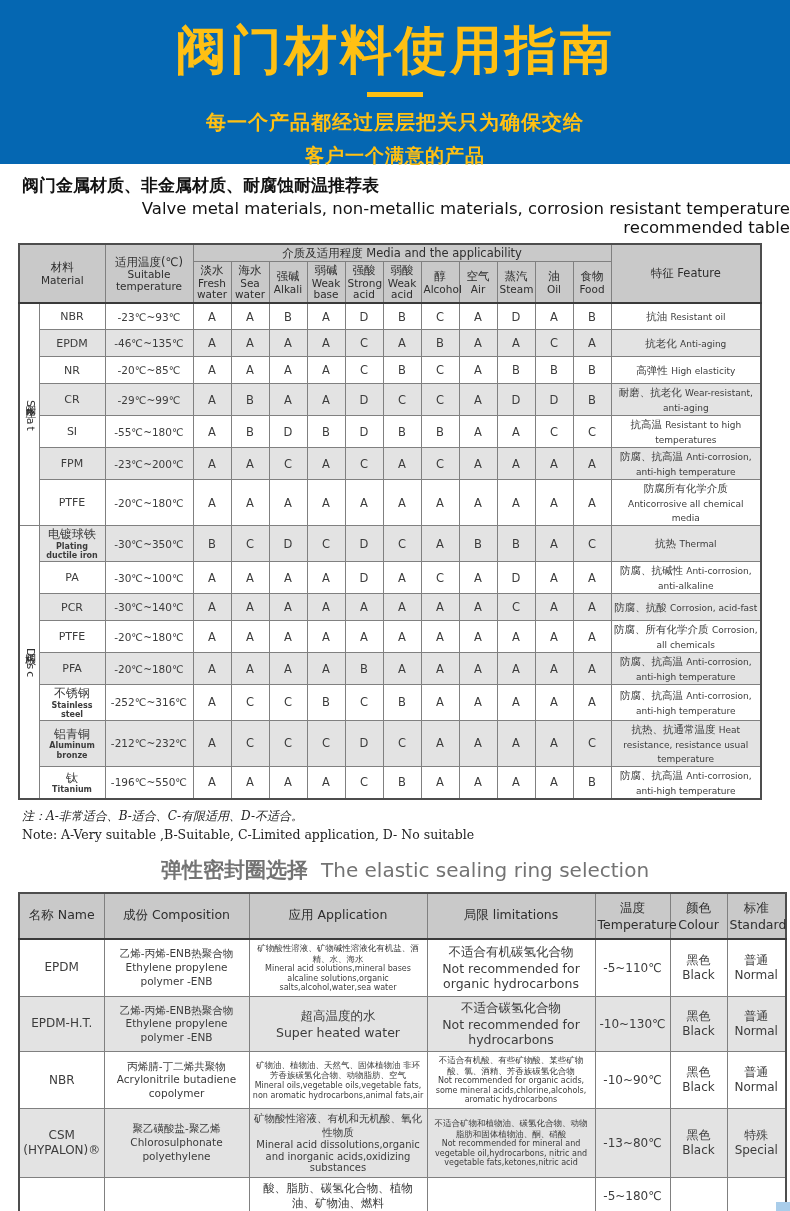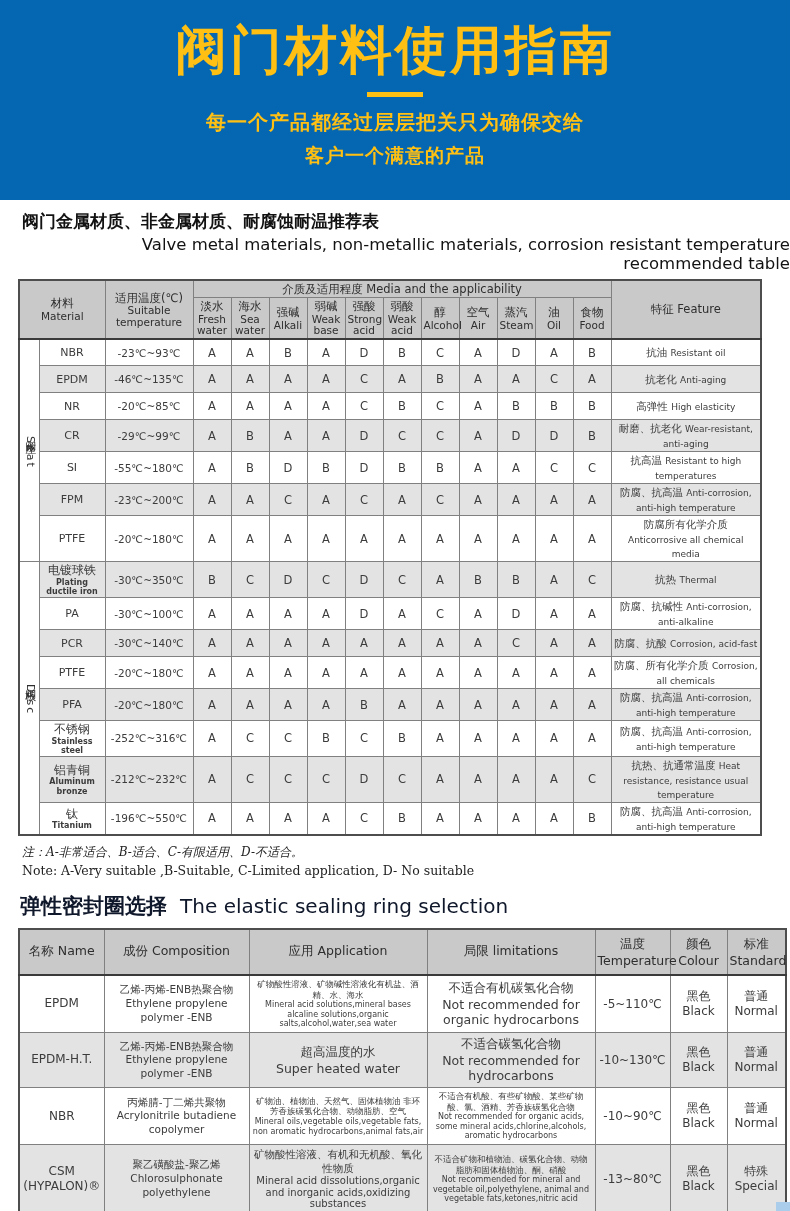"阀门材料使用指南" .banner { height: 200px -> 164px }
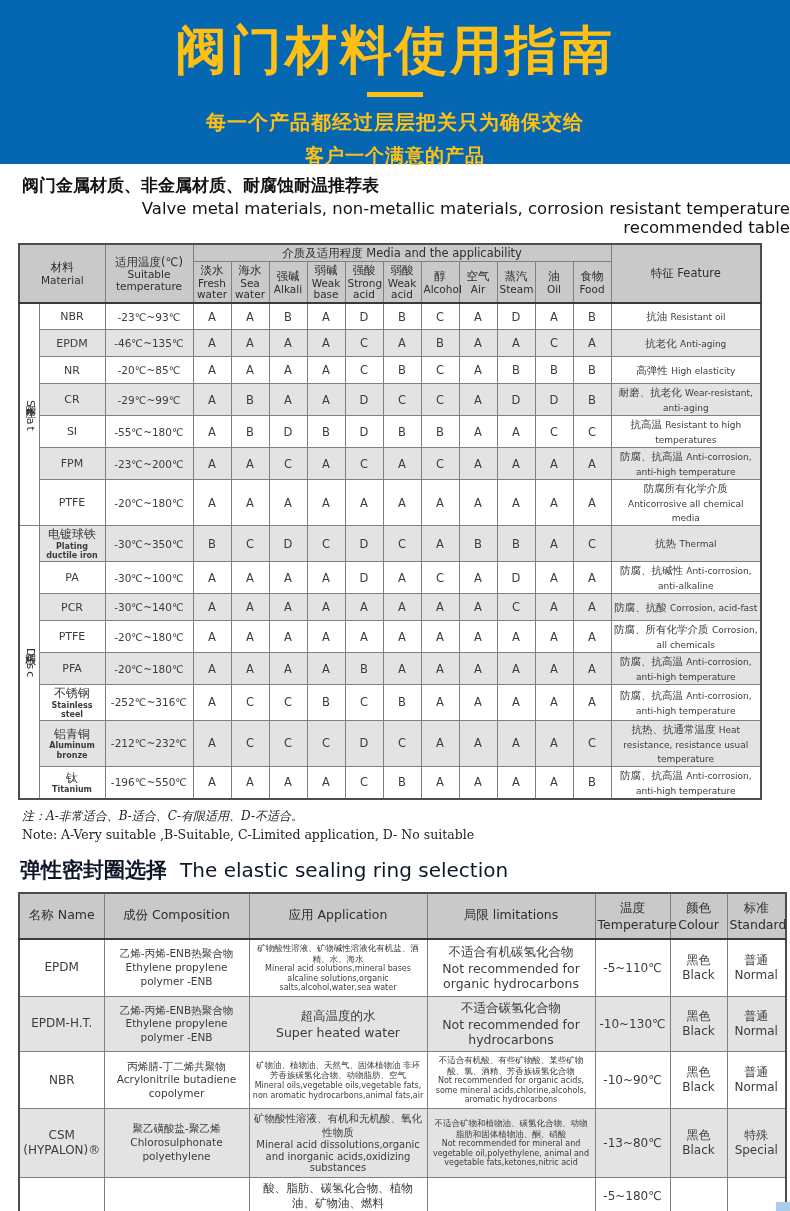"弹性密封圈选择 The elastic sealing ring" .s2-title { color: #0f172a -> #737373; text-align: none -> center }
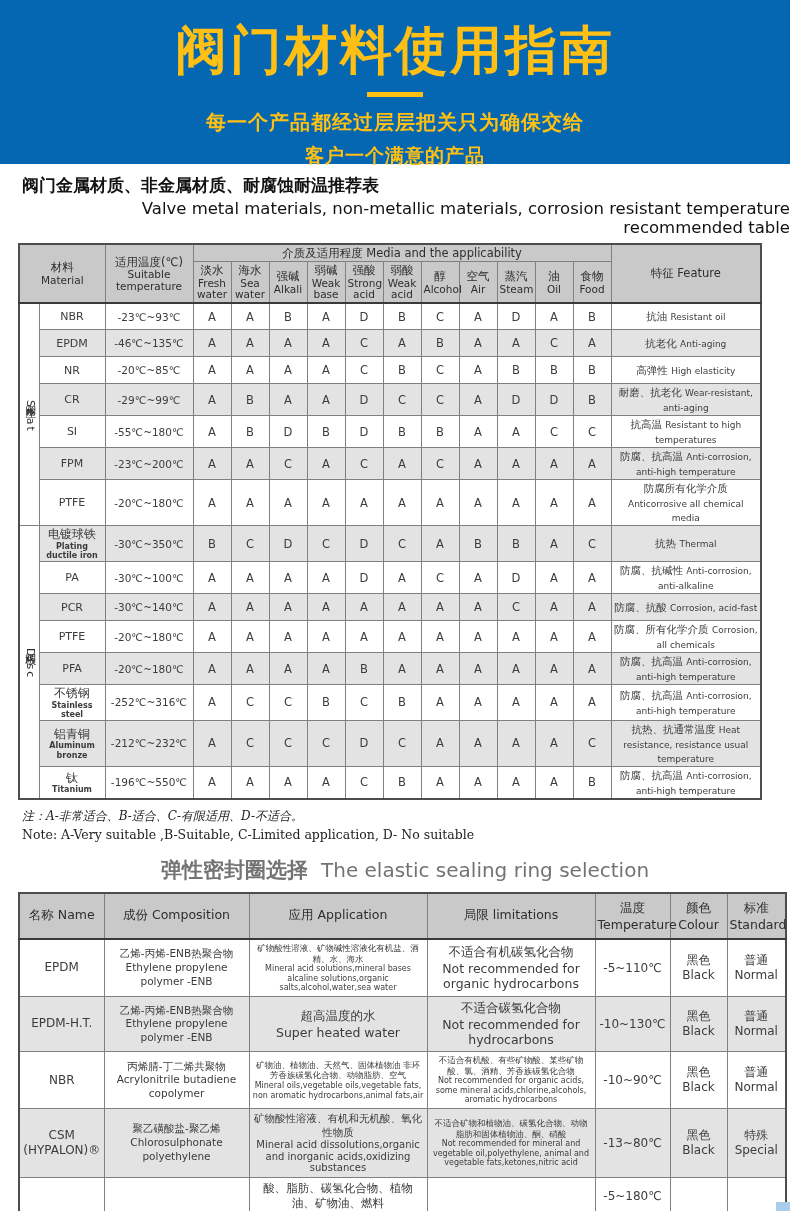"Not recommended for mineral and" div.enl { text: oil,polyethylene, animal -> oil,hydrocarbons, nitric }
